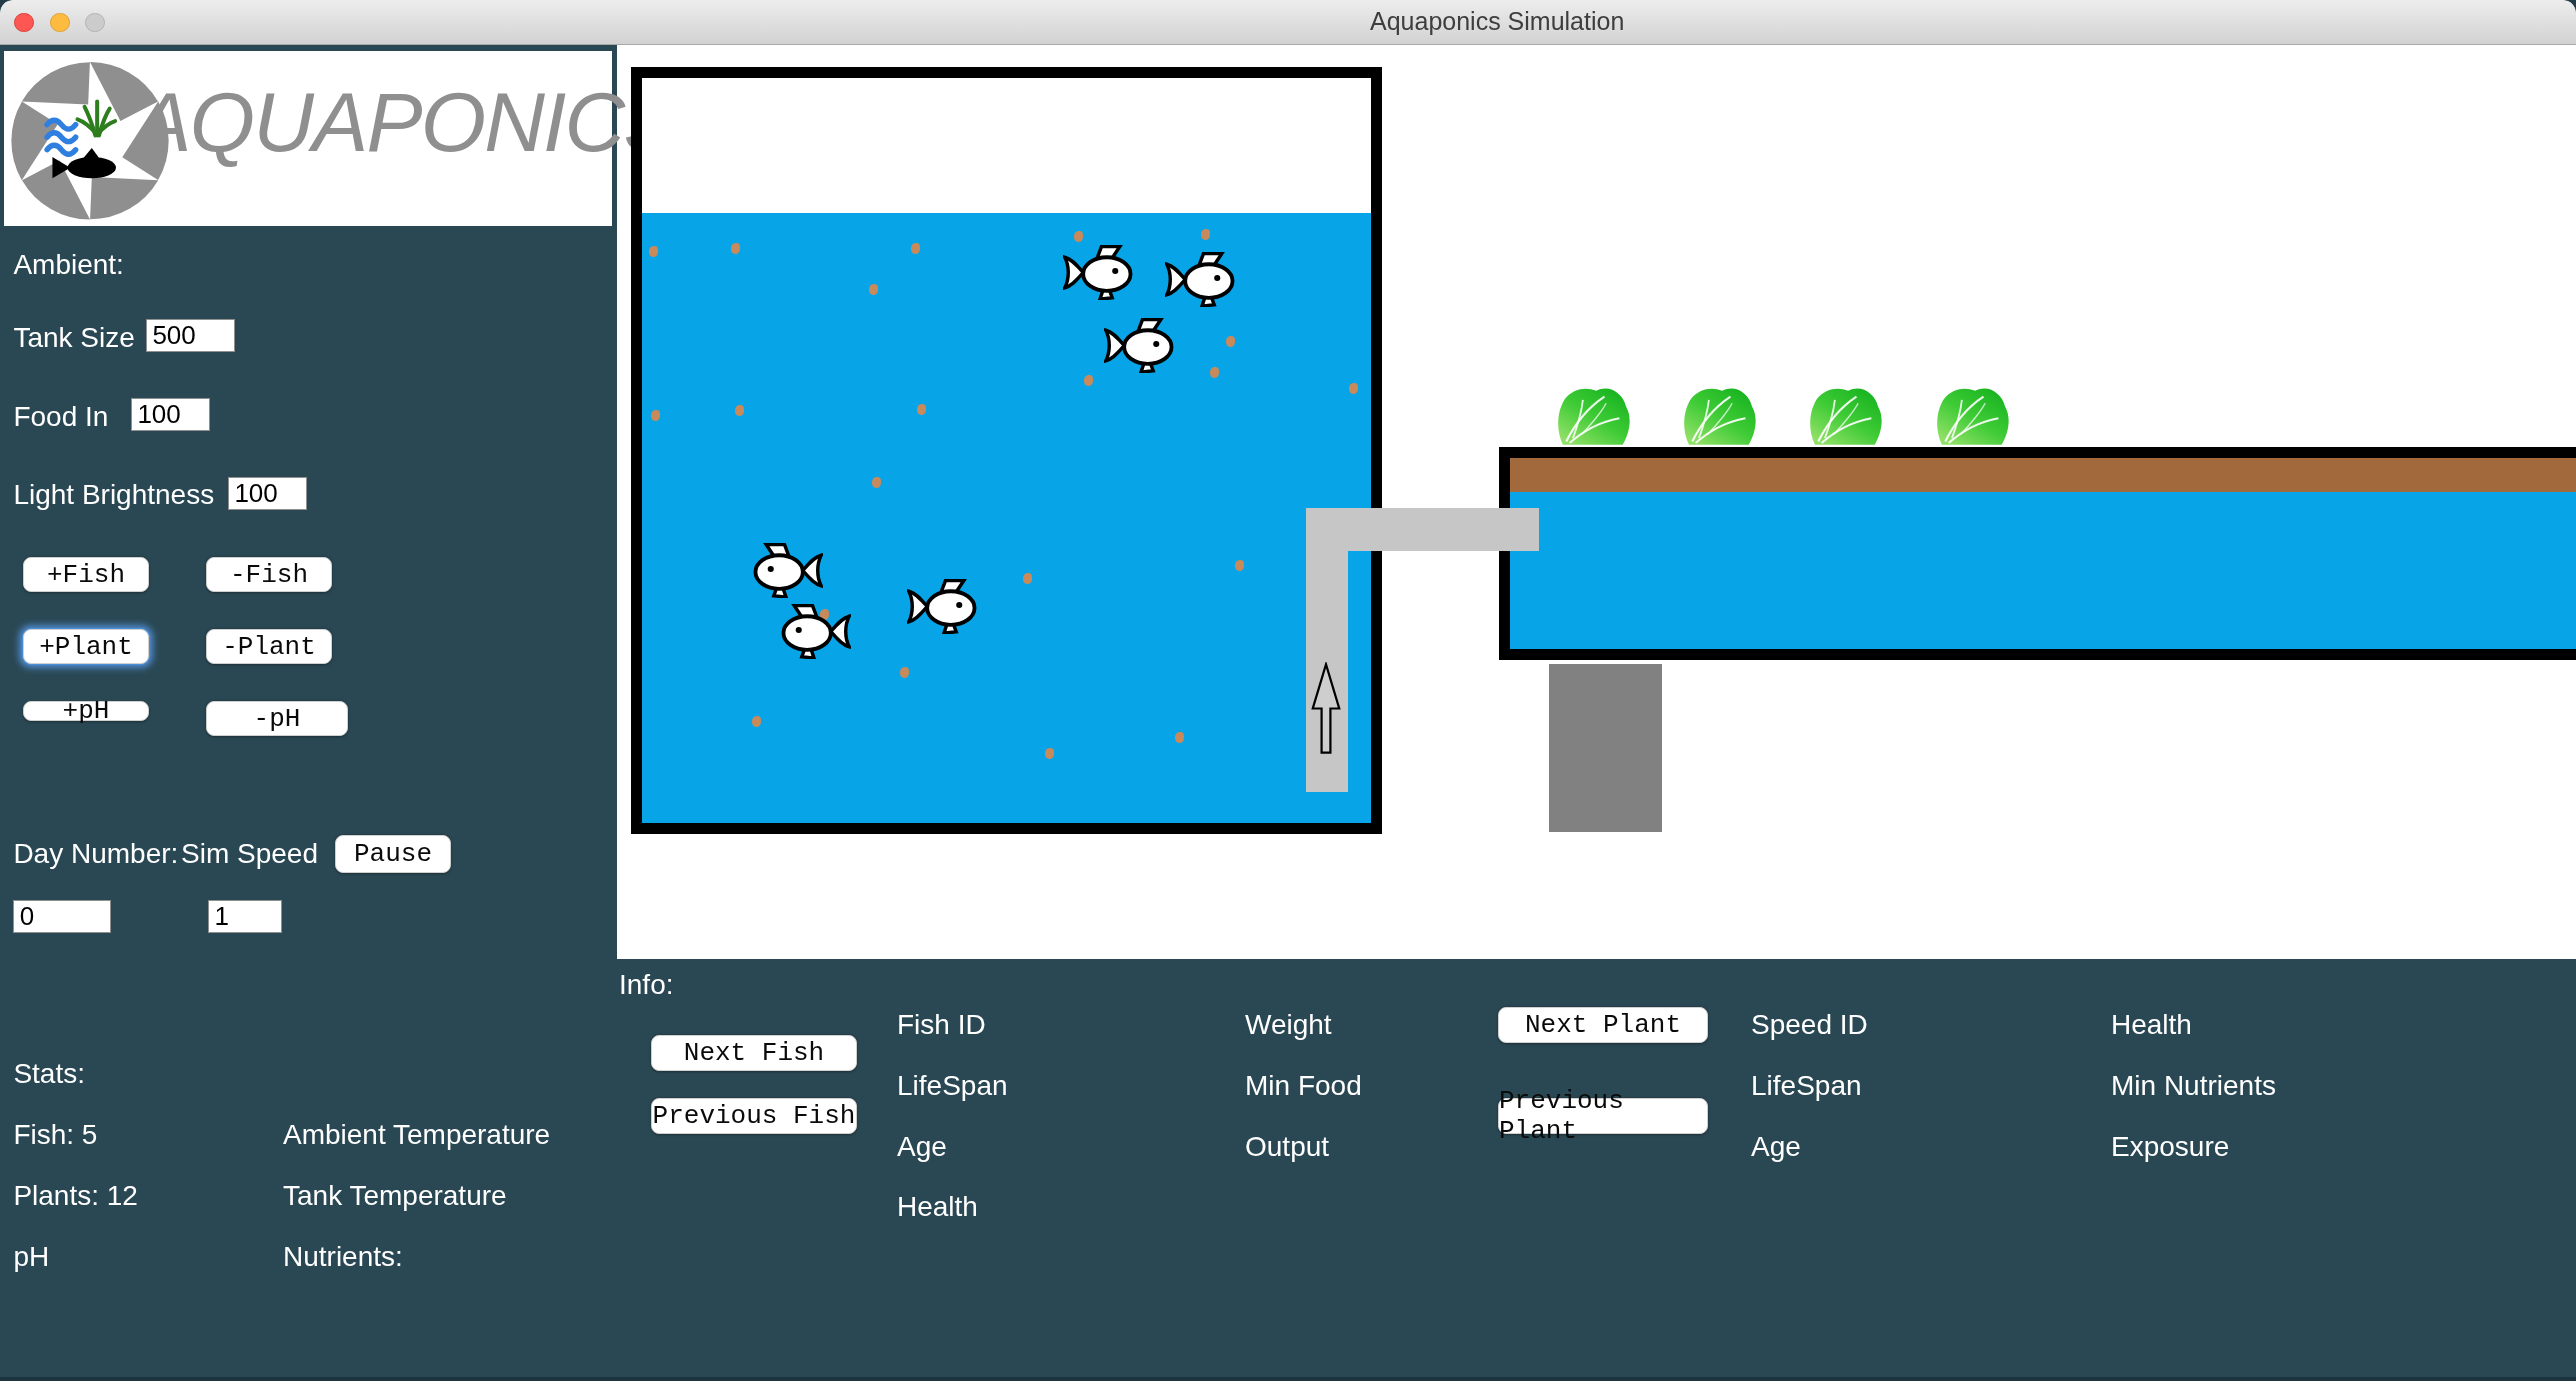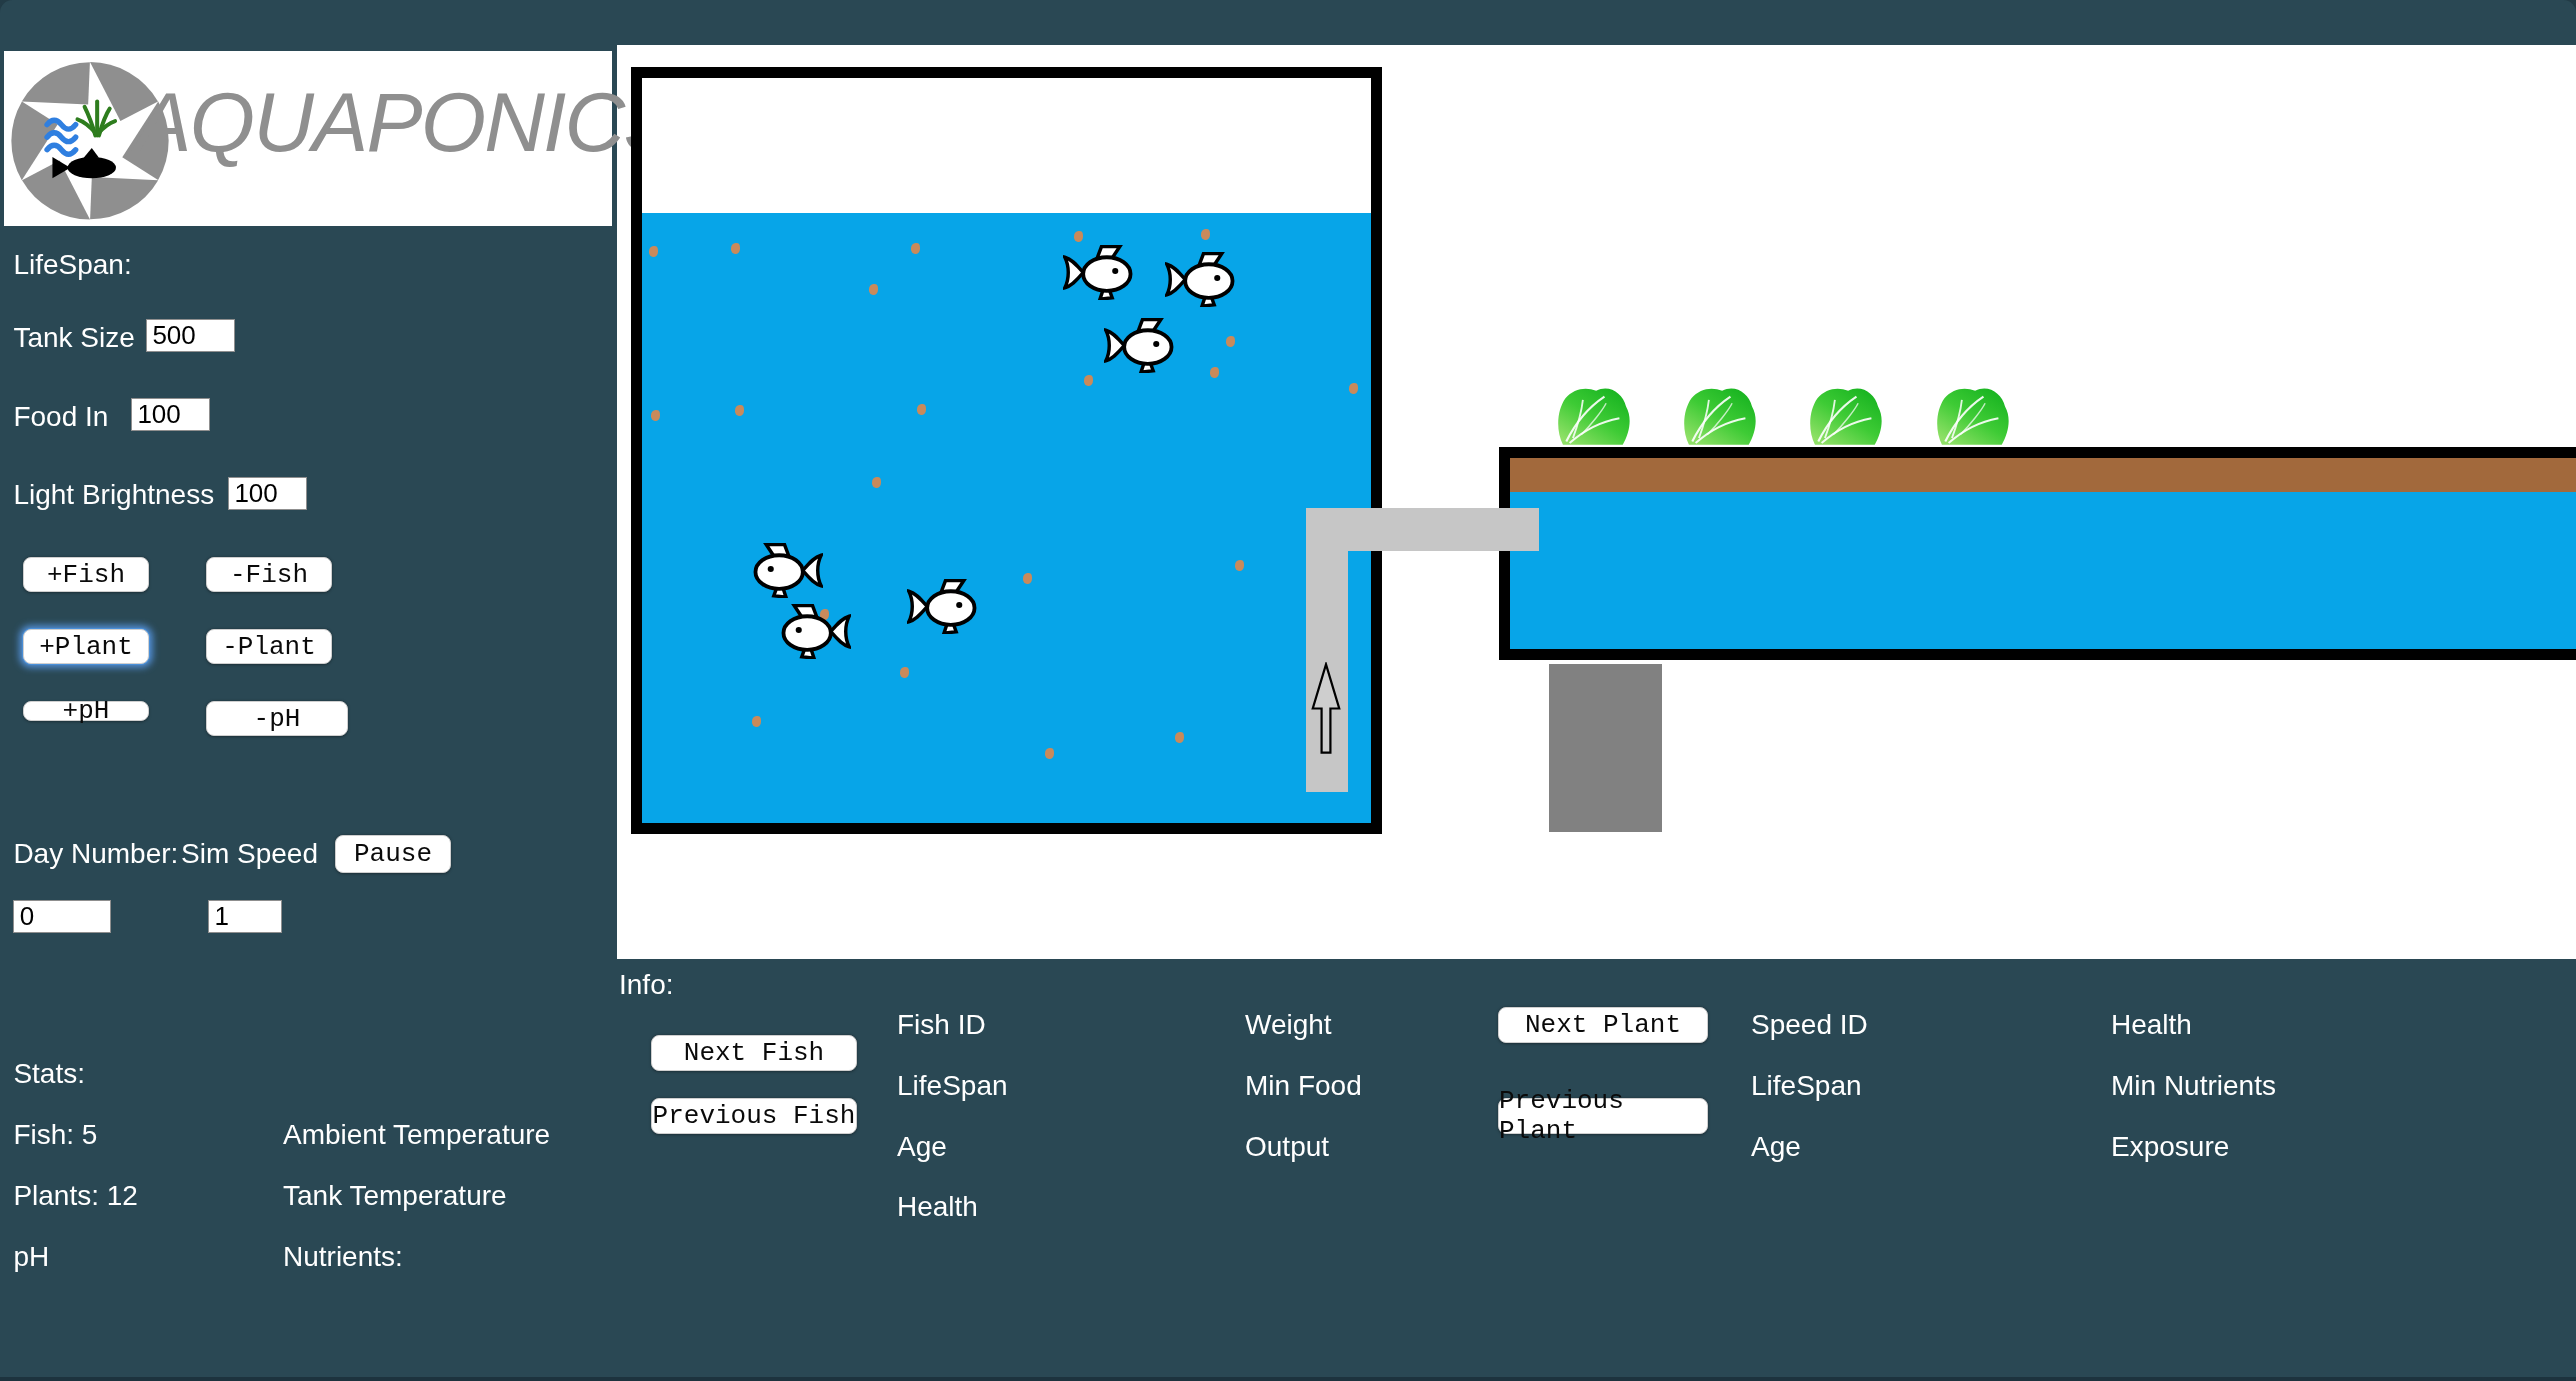"Aquaponics Simulation" div.titlebar { html: none -> <div> <div></div> <div></div> <div></div> <span>Aquaponics Simulation</span> </div> }
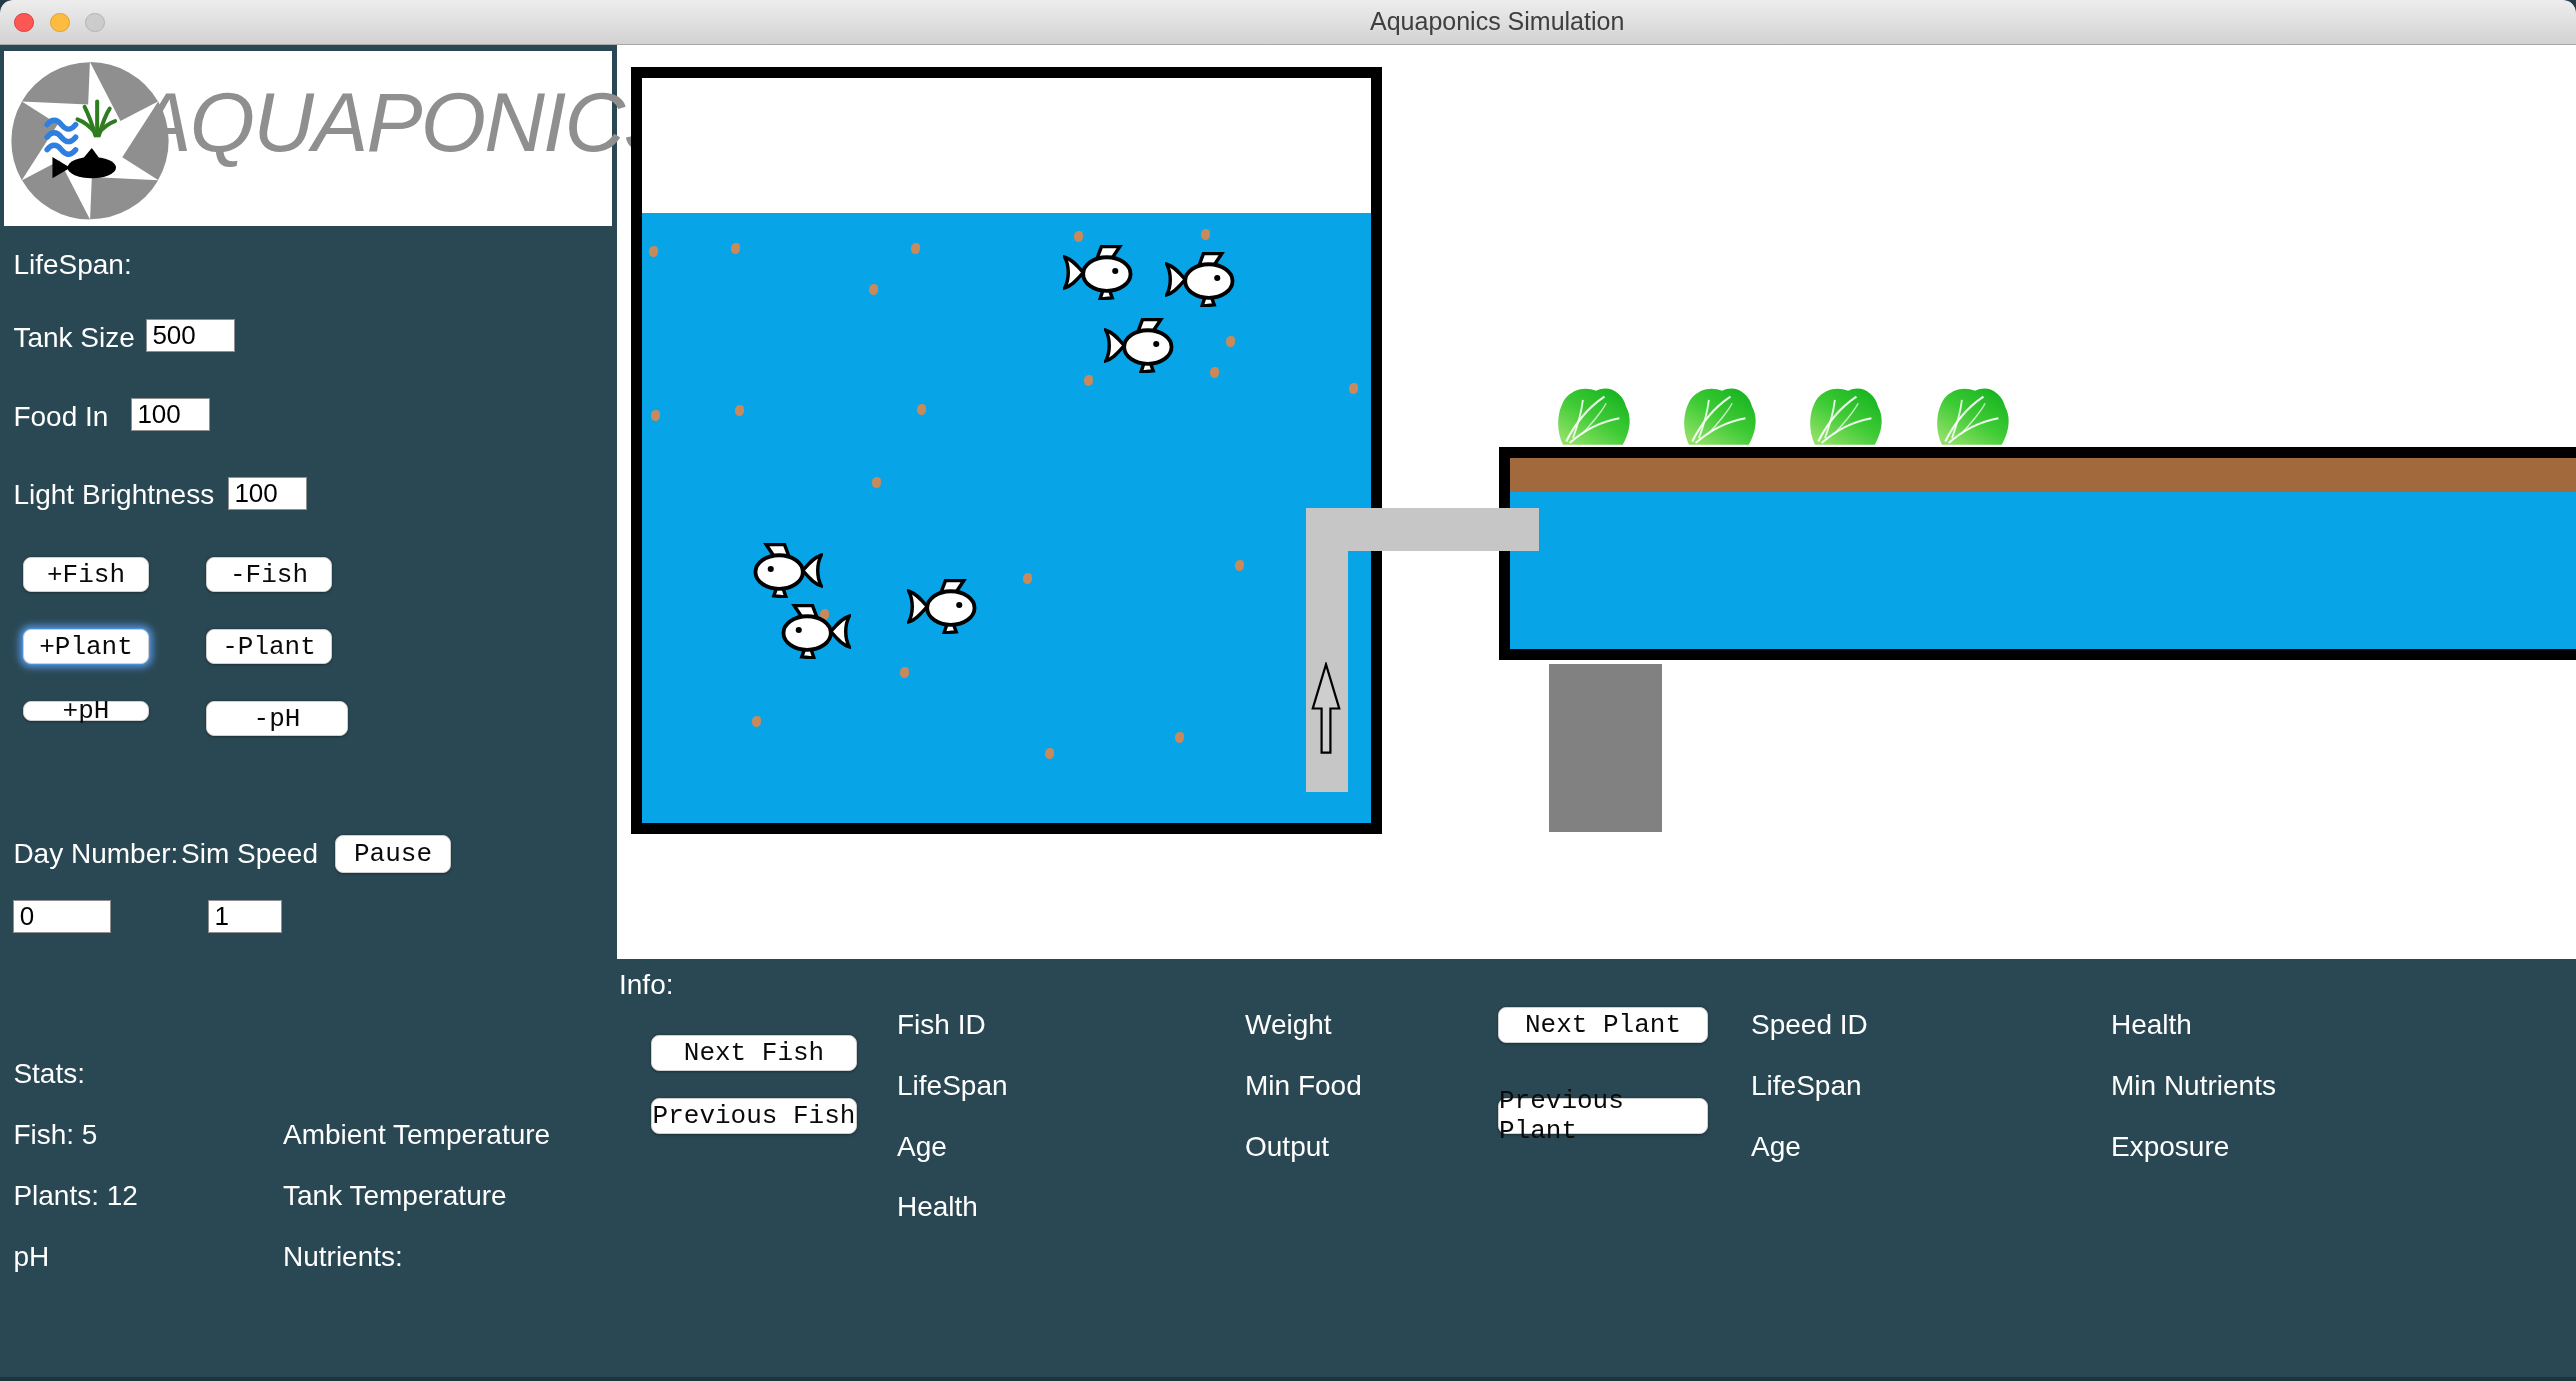"LifeSpan:" span.lbl { text: LifeSpan -> Ambient }
